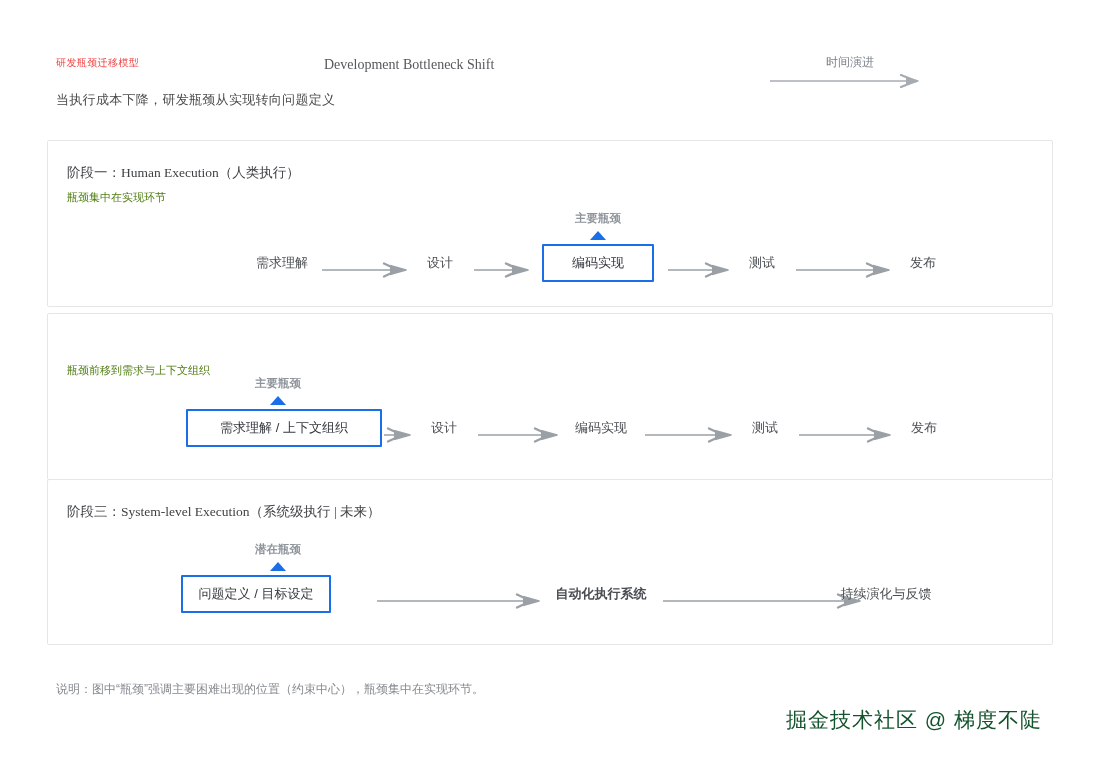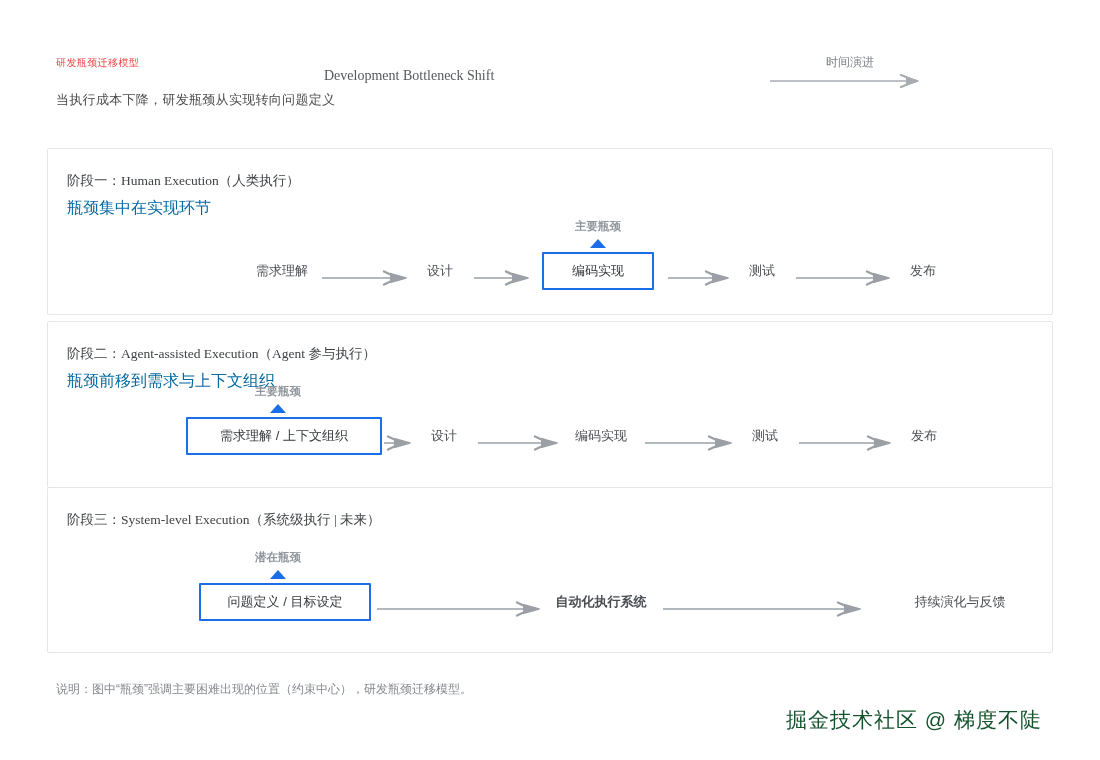"Development Bottleneck Shift" .title-en { top: 68px -> 57px }
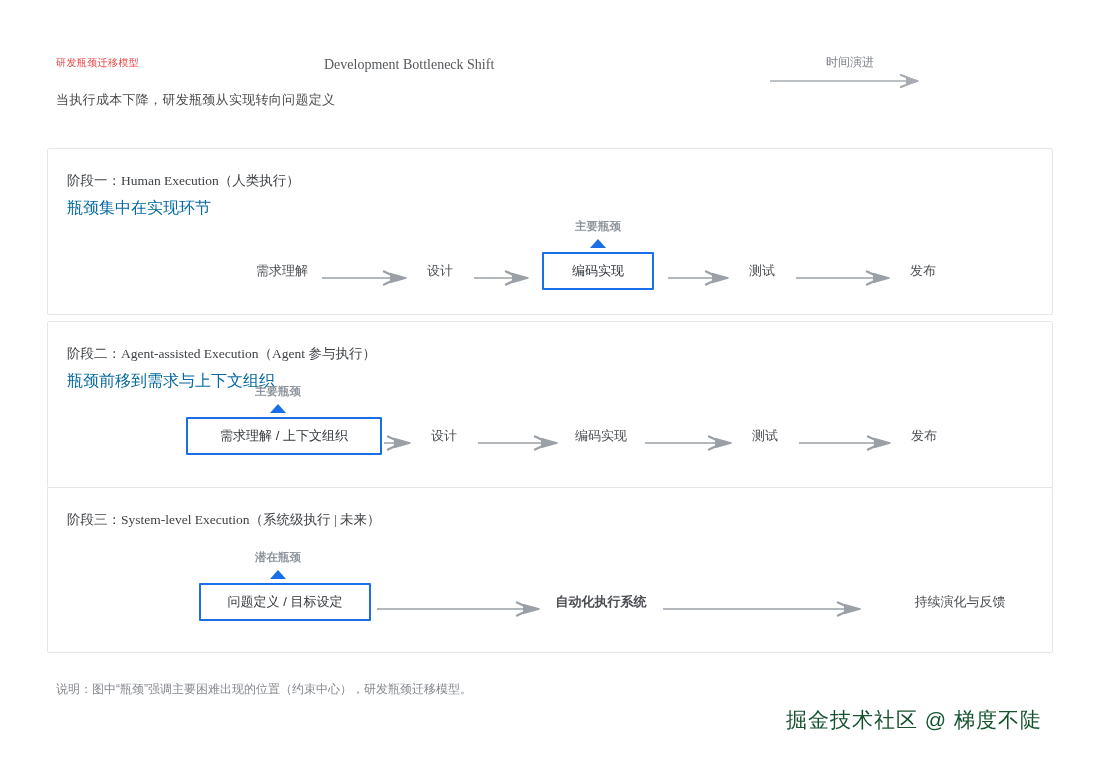"阶段一：Human Execution（人类执行）" .card { margin-top: 8px -> none }
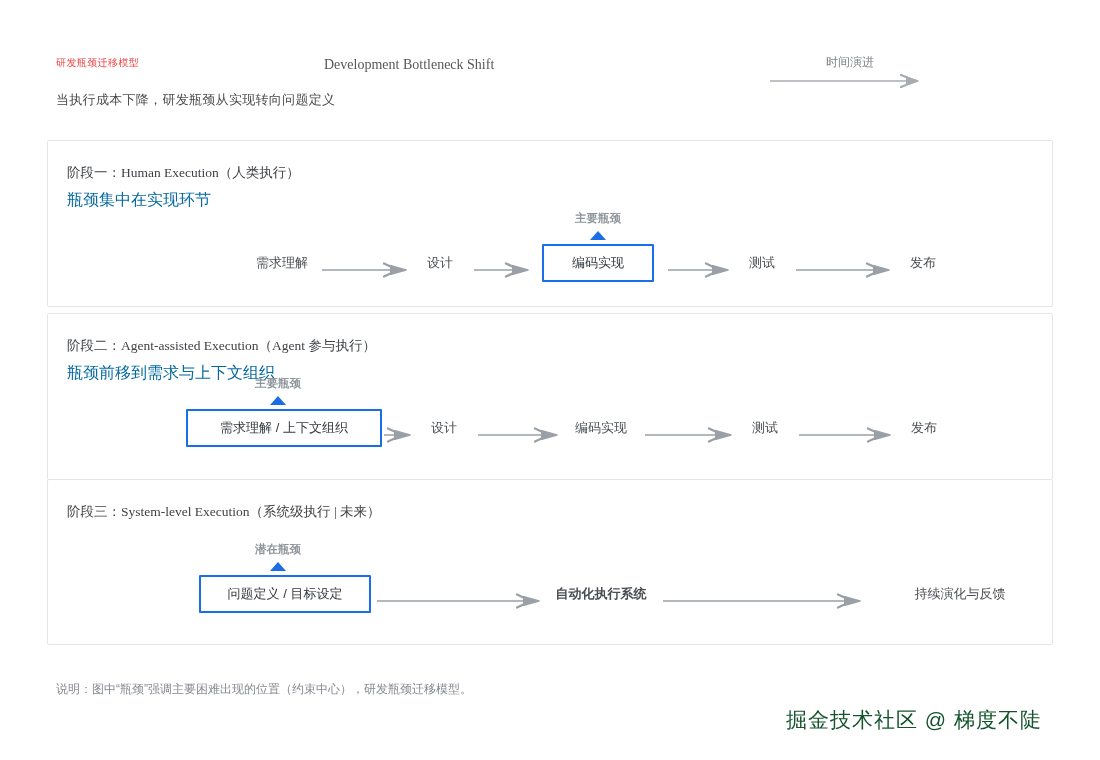"瓶颈集中在实现环节" .card-sub { color: #0369a1 -> #4d7c0f; font-size: 16px -> 11px }
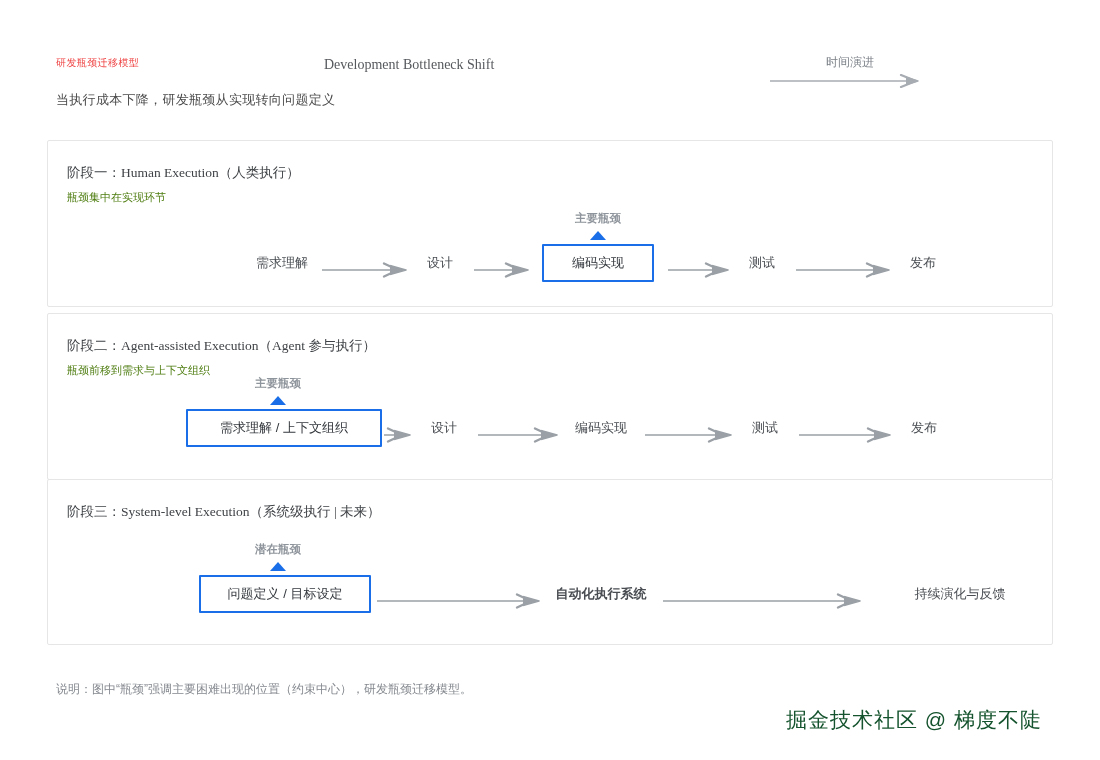"阶段二：Agent-assisted Execution（Agent 参与执行）" div.card-title { html: <div>阶段二：Agent-assisted Execution（Agent 参与执行）</div> -> none }
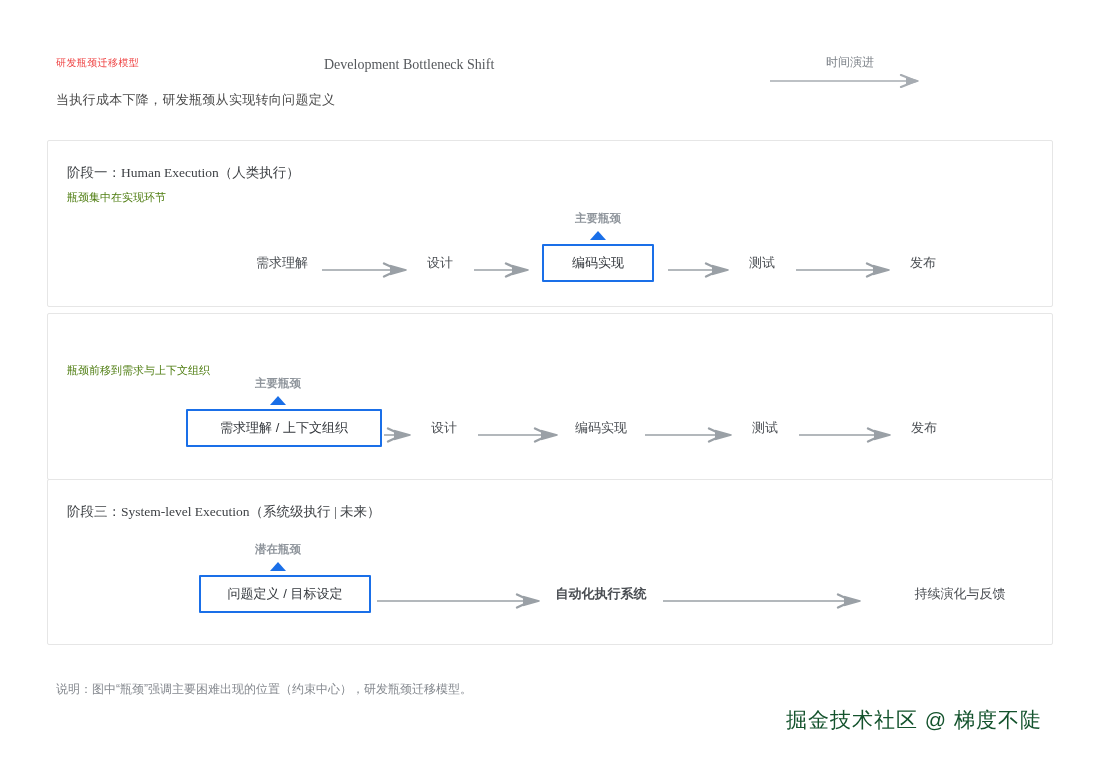"问题定义 / 目标设定" div.node { left: 151px -> 133px; width: 172px -> 150px }
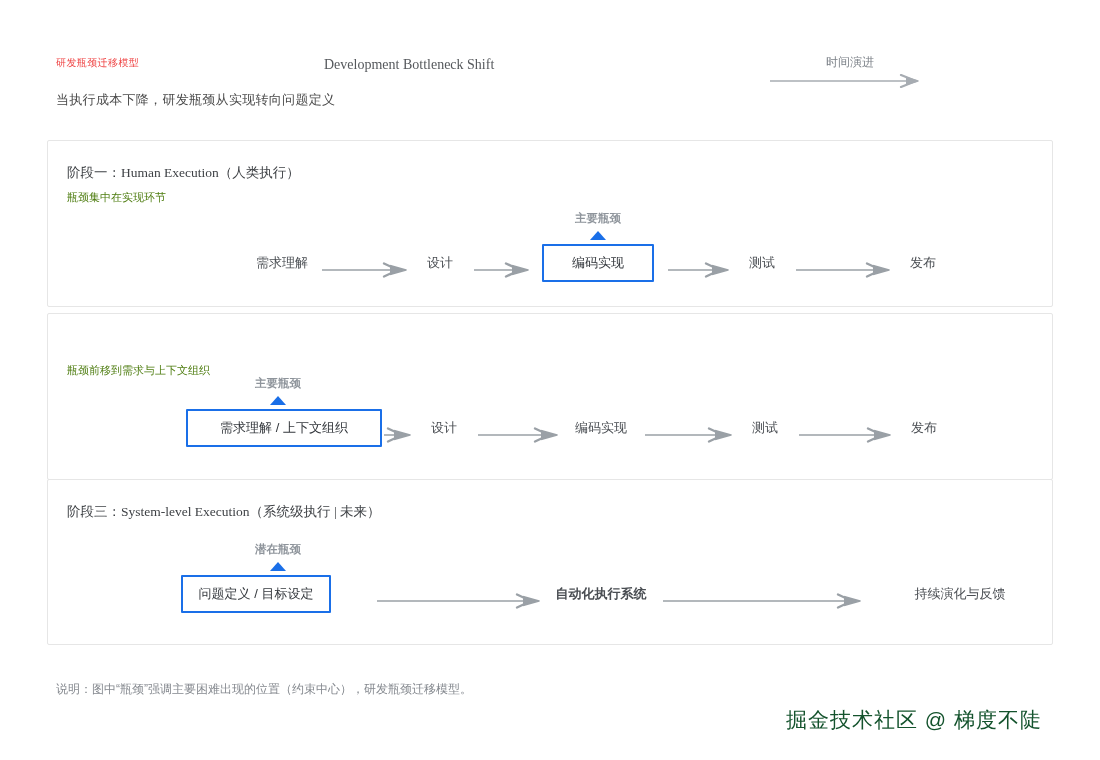"持续演化与反馈" div.node { left: 864px -> 790px }
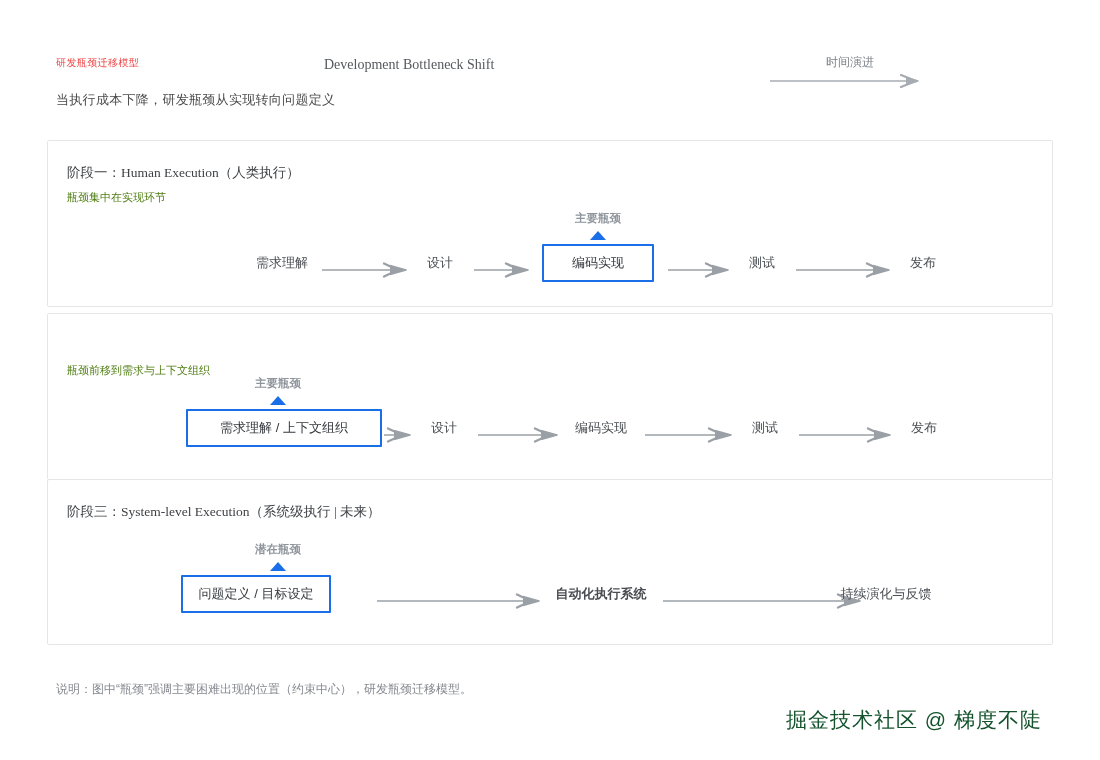"说明：图中“瓶颈”强调主要困难出现的位置（约束中心），研发瓶颈迁移模型。" div.note { text: 研发瓶颈迁移模型 -> 瓶颈集中在实现环节 }
